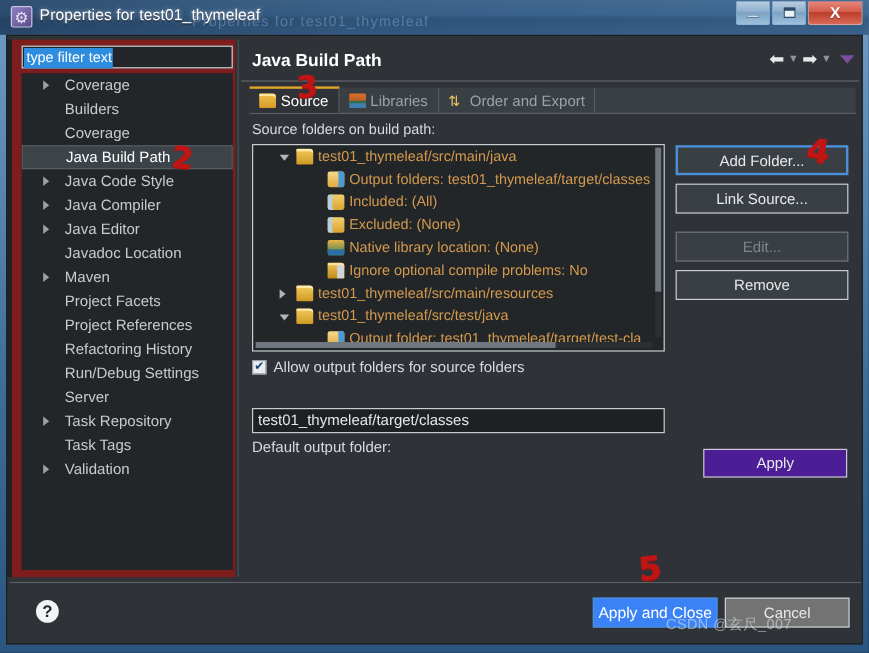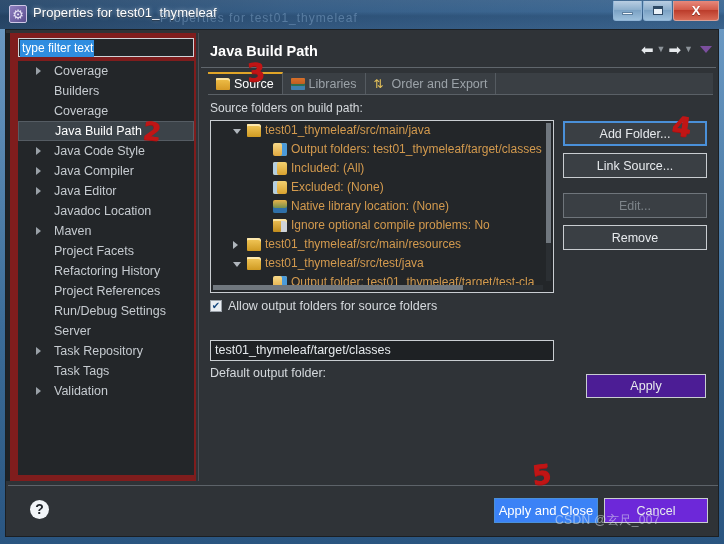"test01_thymeleaf/src/main/java" #tree-inner { left: 12px -> 0; padding-left: none -> 12px }
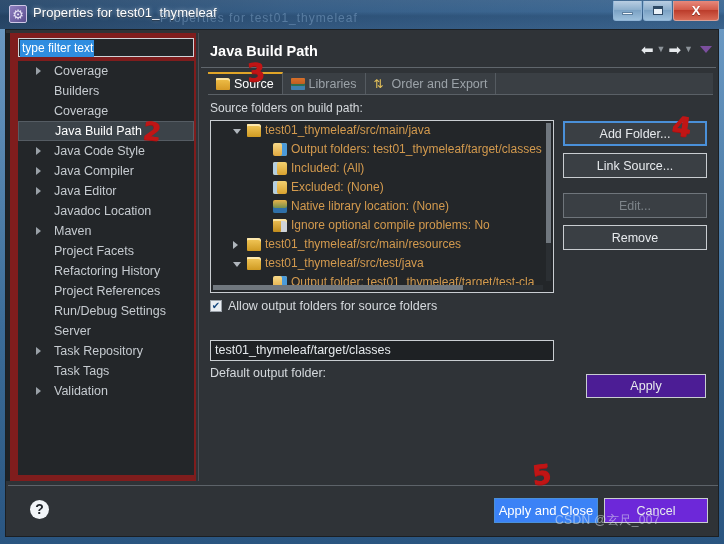"Refactoring History" div.nav-item { order: before "Project References" -> after "Project References" }
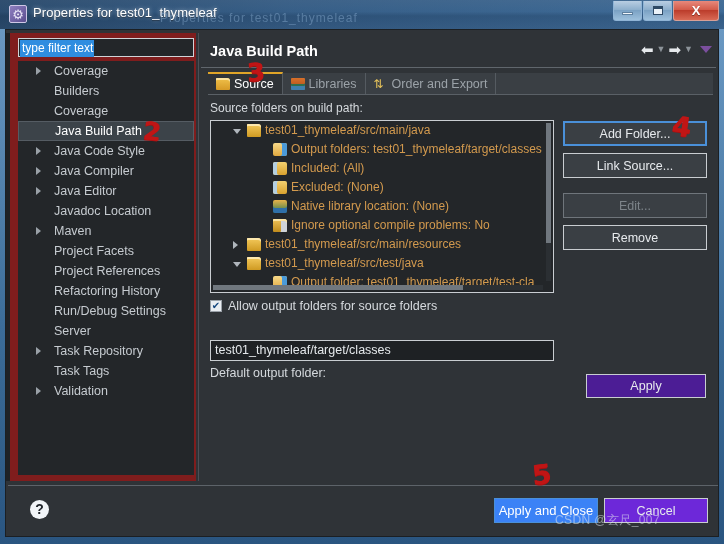"Cancel" #cancel-btn { background: #6d28d9 -> #737373 }
